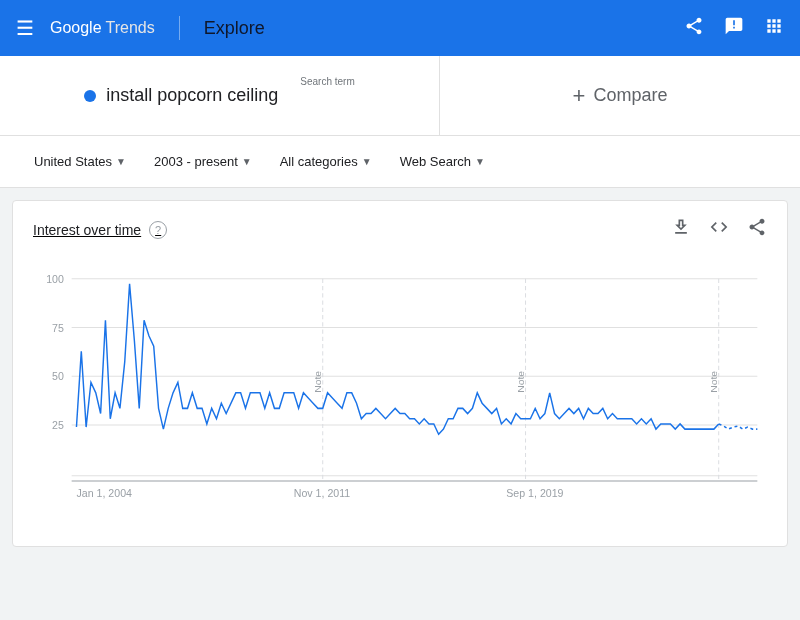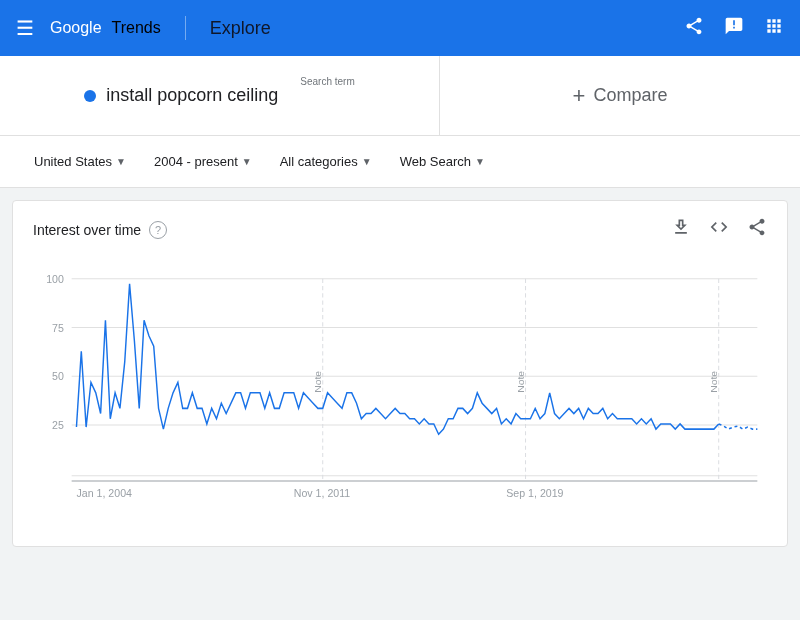"Google" .header-logo { gap: 10px -> 4px }
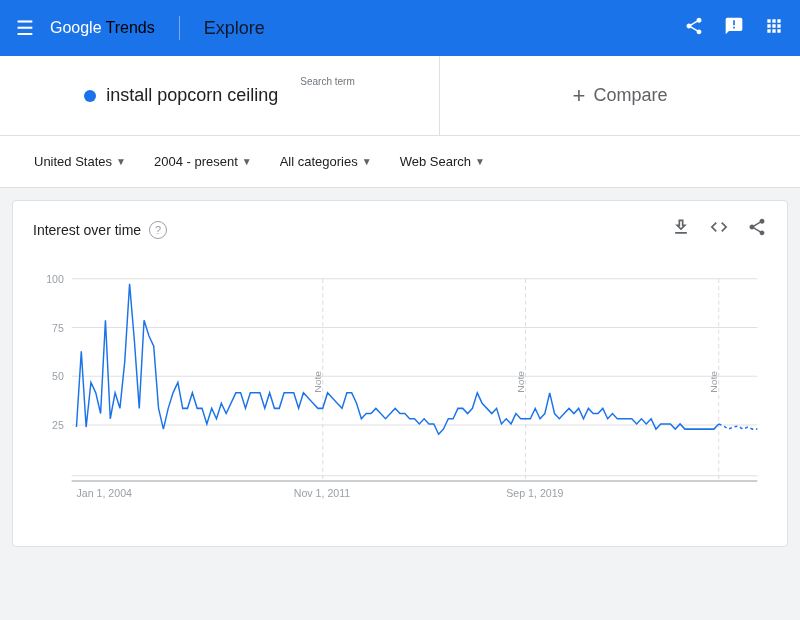"Trends" .header-logo-trends { color: #000000 -> #e5e5e5 }
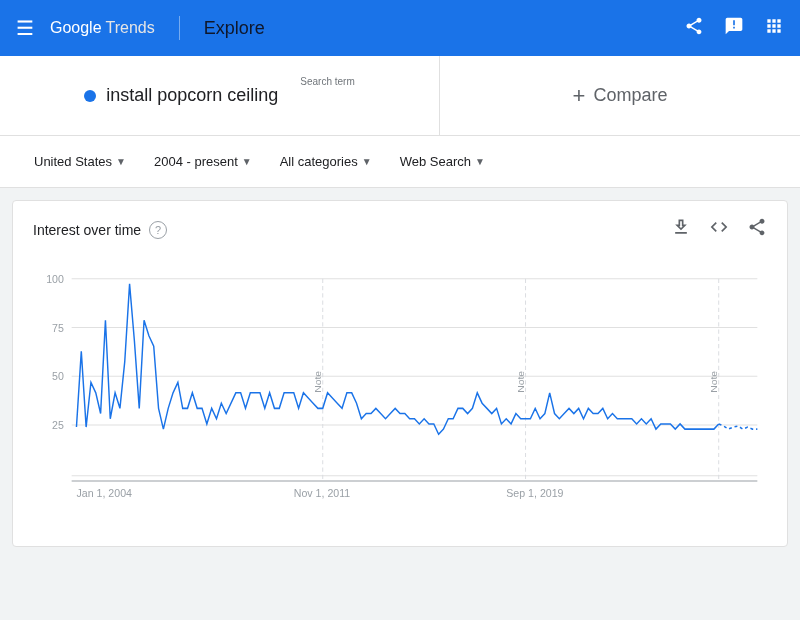"2004 - present" span { text: 2004 -> 2003 }
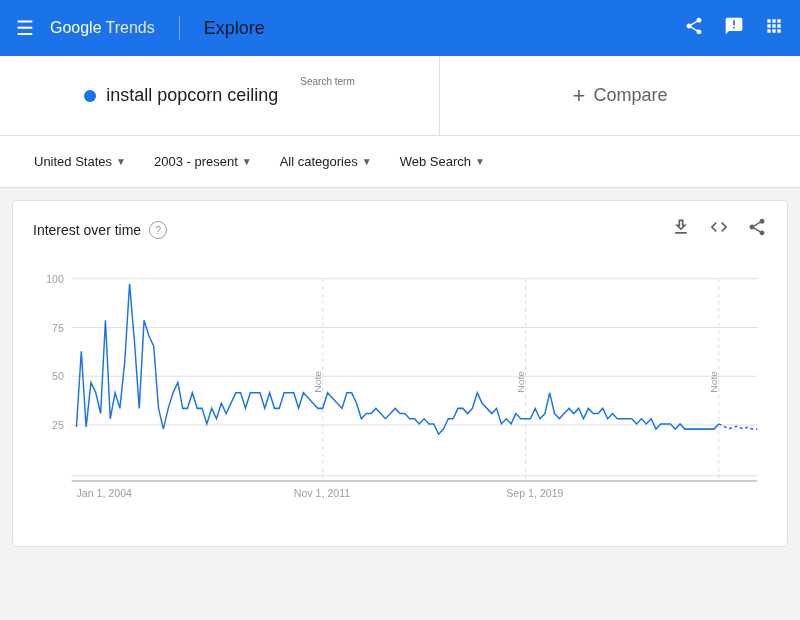"Interest over time" .chart-header { text-decoration: none -> underline }
